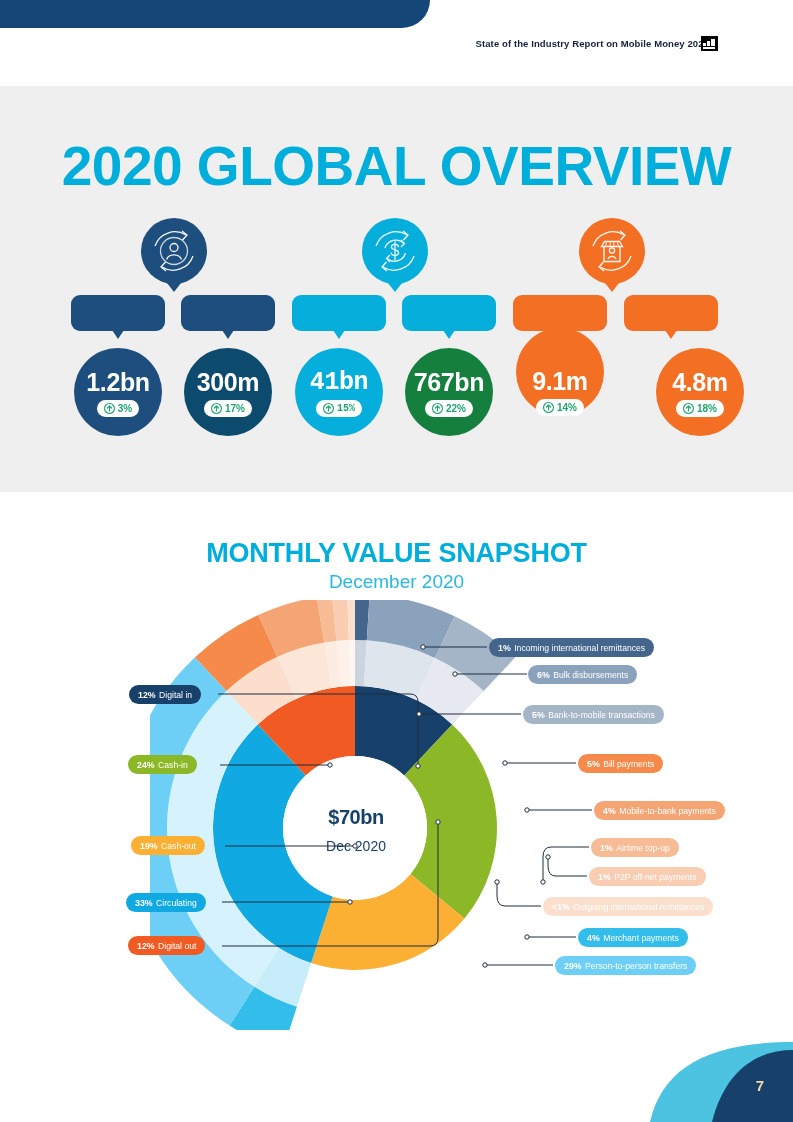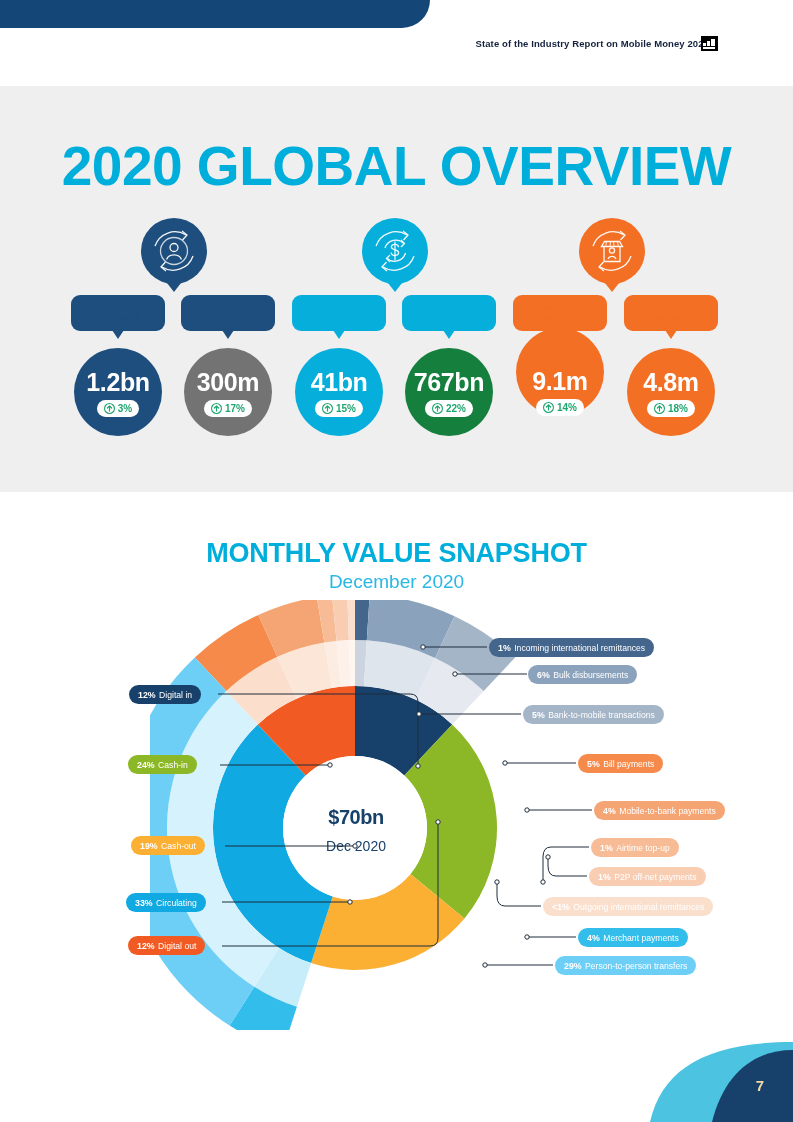"300m" div.vcircle { background: #737373 -> #0c4a6e }
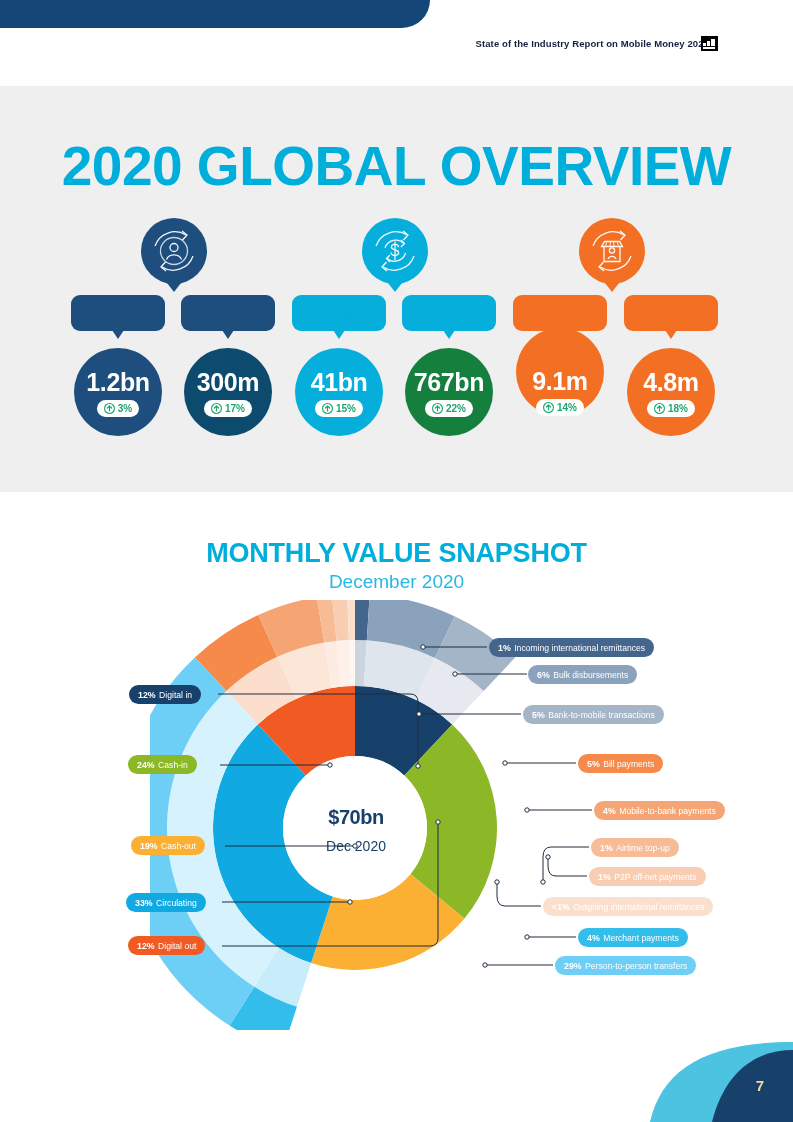"41bn" div.vcircle { font-family: none -> Liberation Mono, monospace }
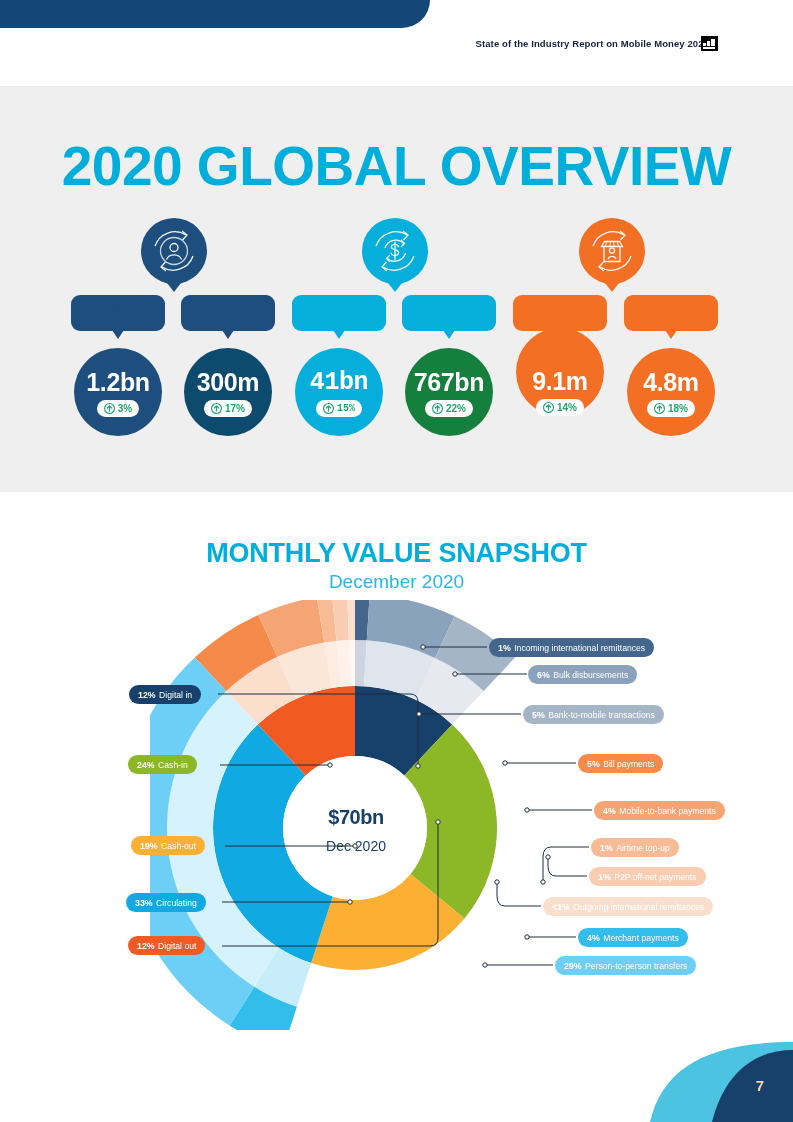"4.8m" div.vcircle { left: 627px -> 656px }
